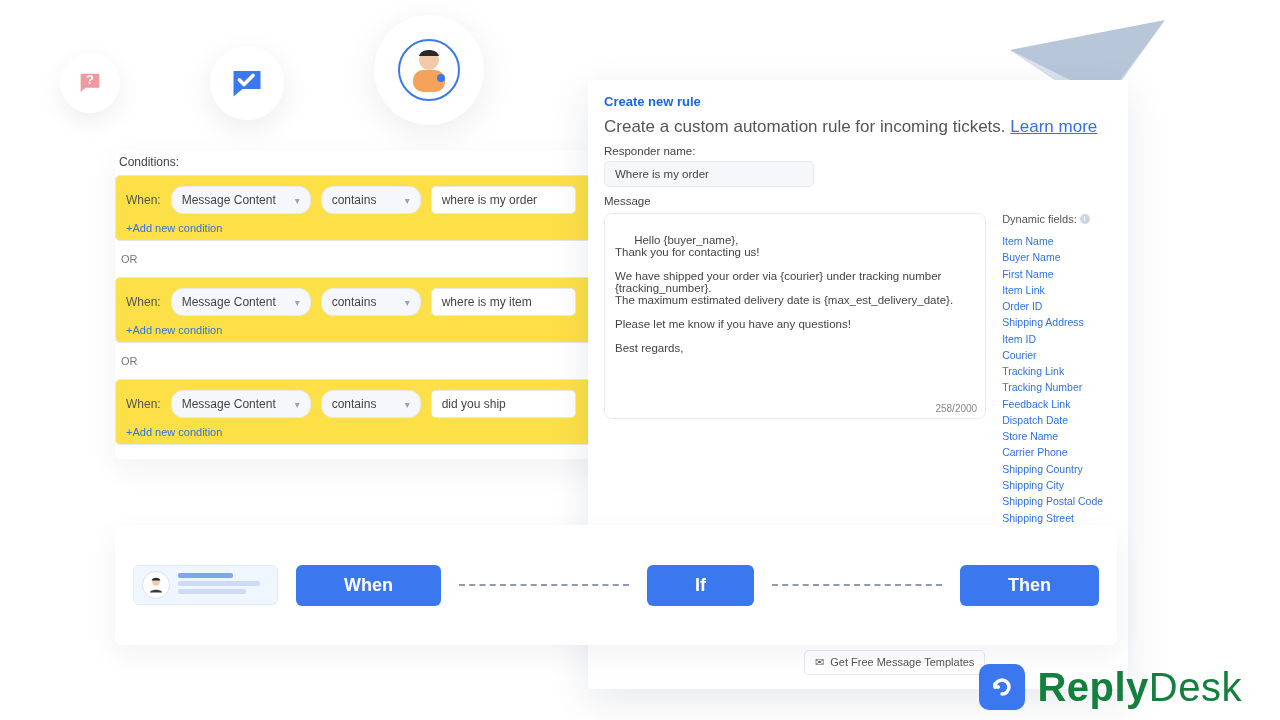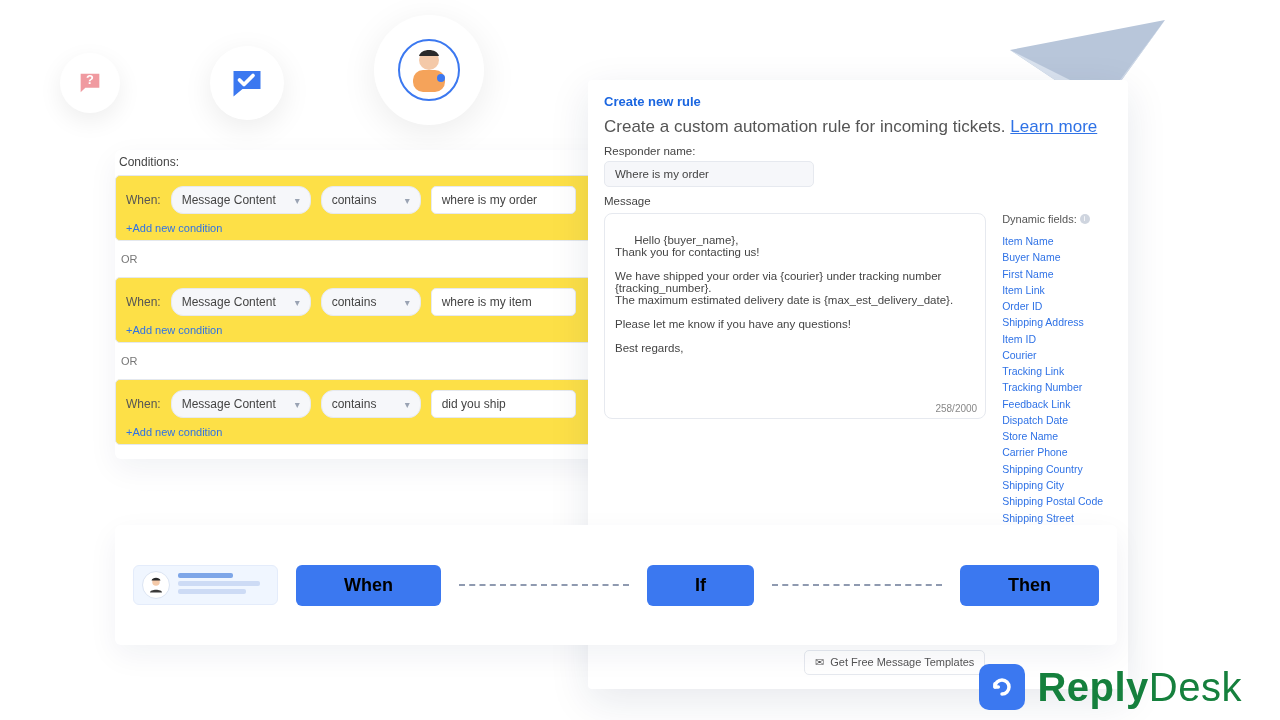"When" .flow-btn { color: #000000 -> #ffffff }
